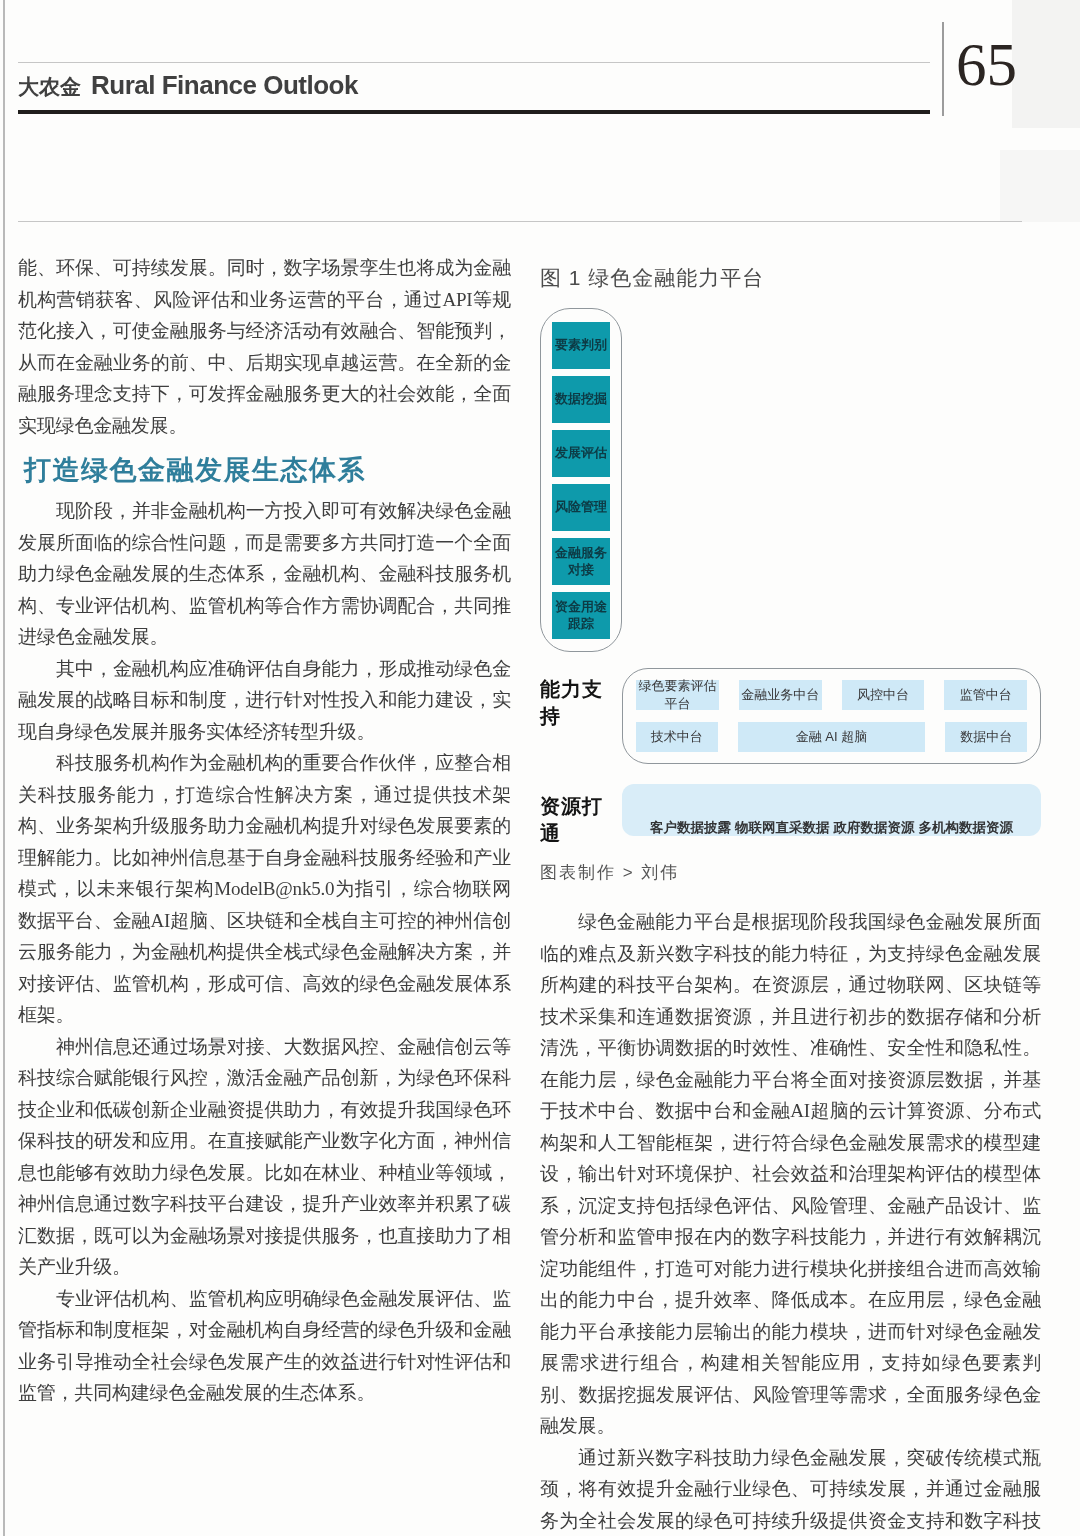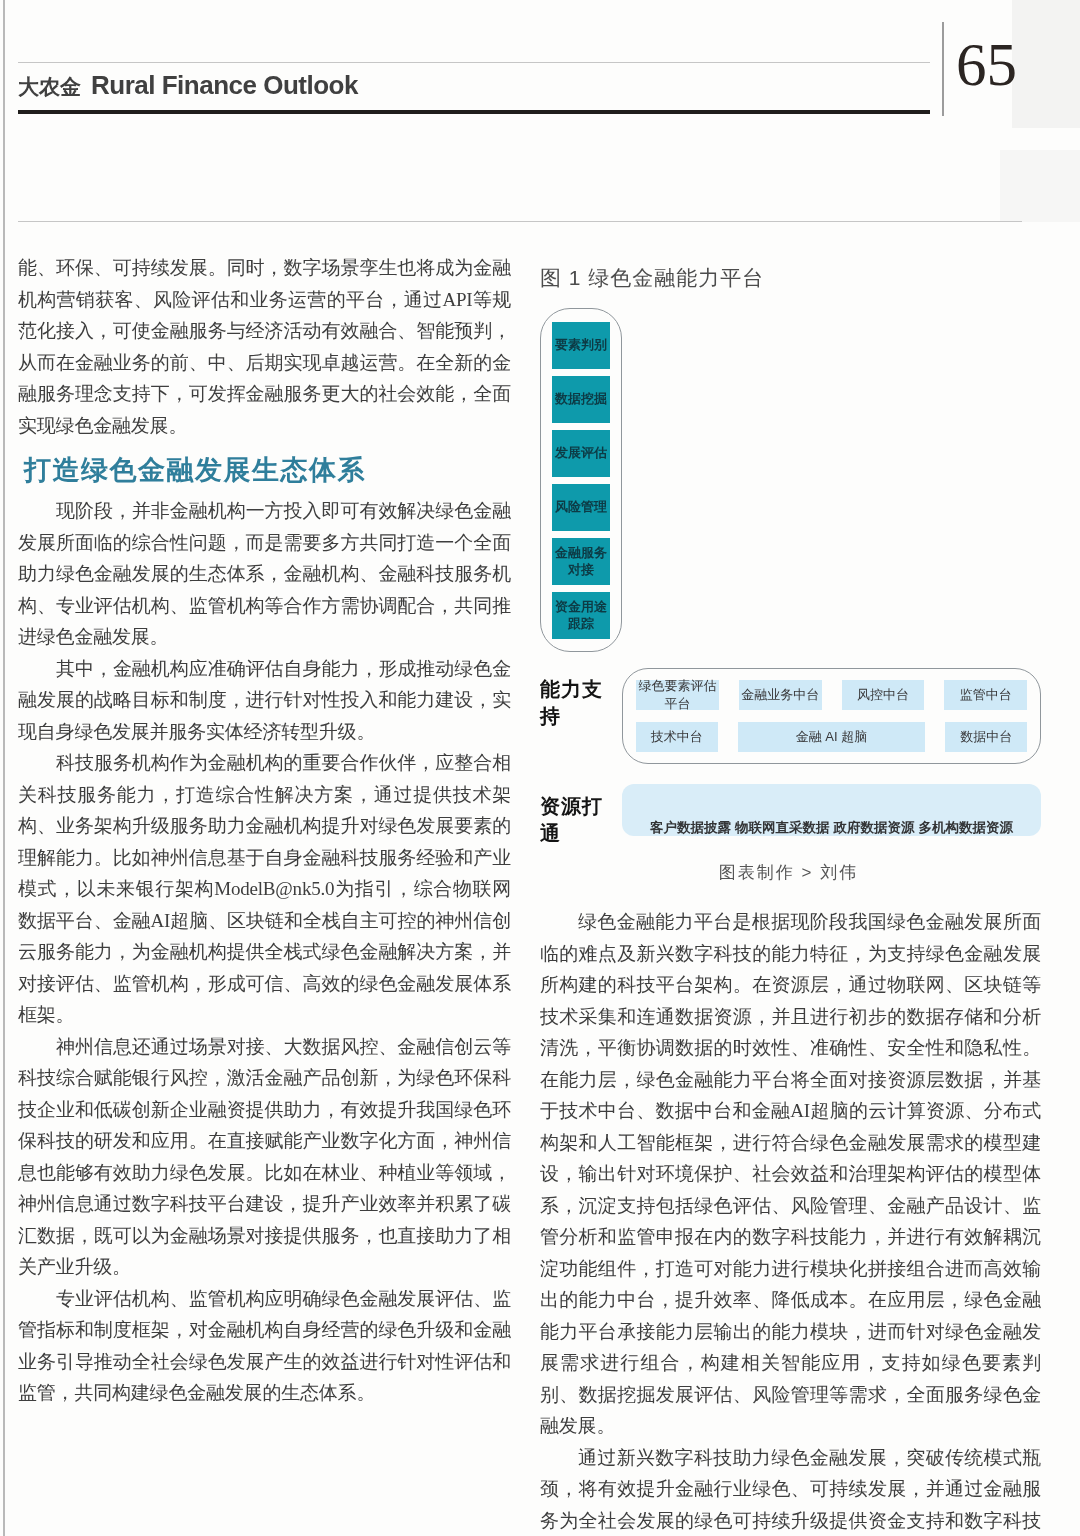"图表制作 > 刘伟" .fig-caption { text-align: center -> left }
